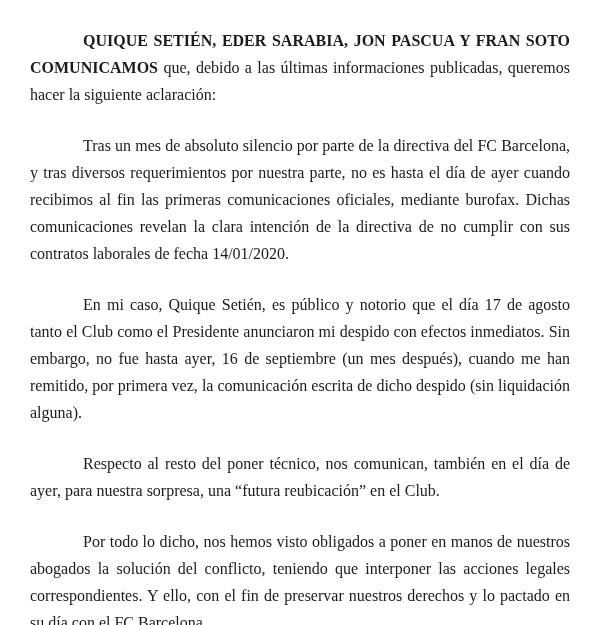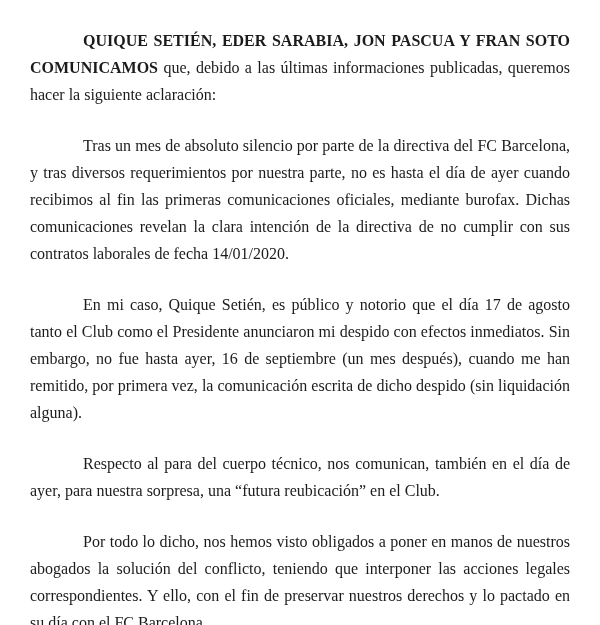"Respecto al para del cuerpo" p.para { text: para del cuerpo -> resto del poner }
